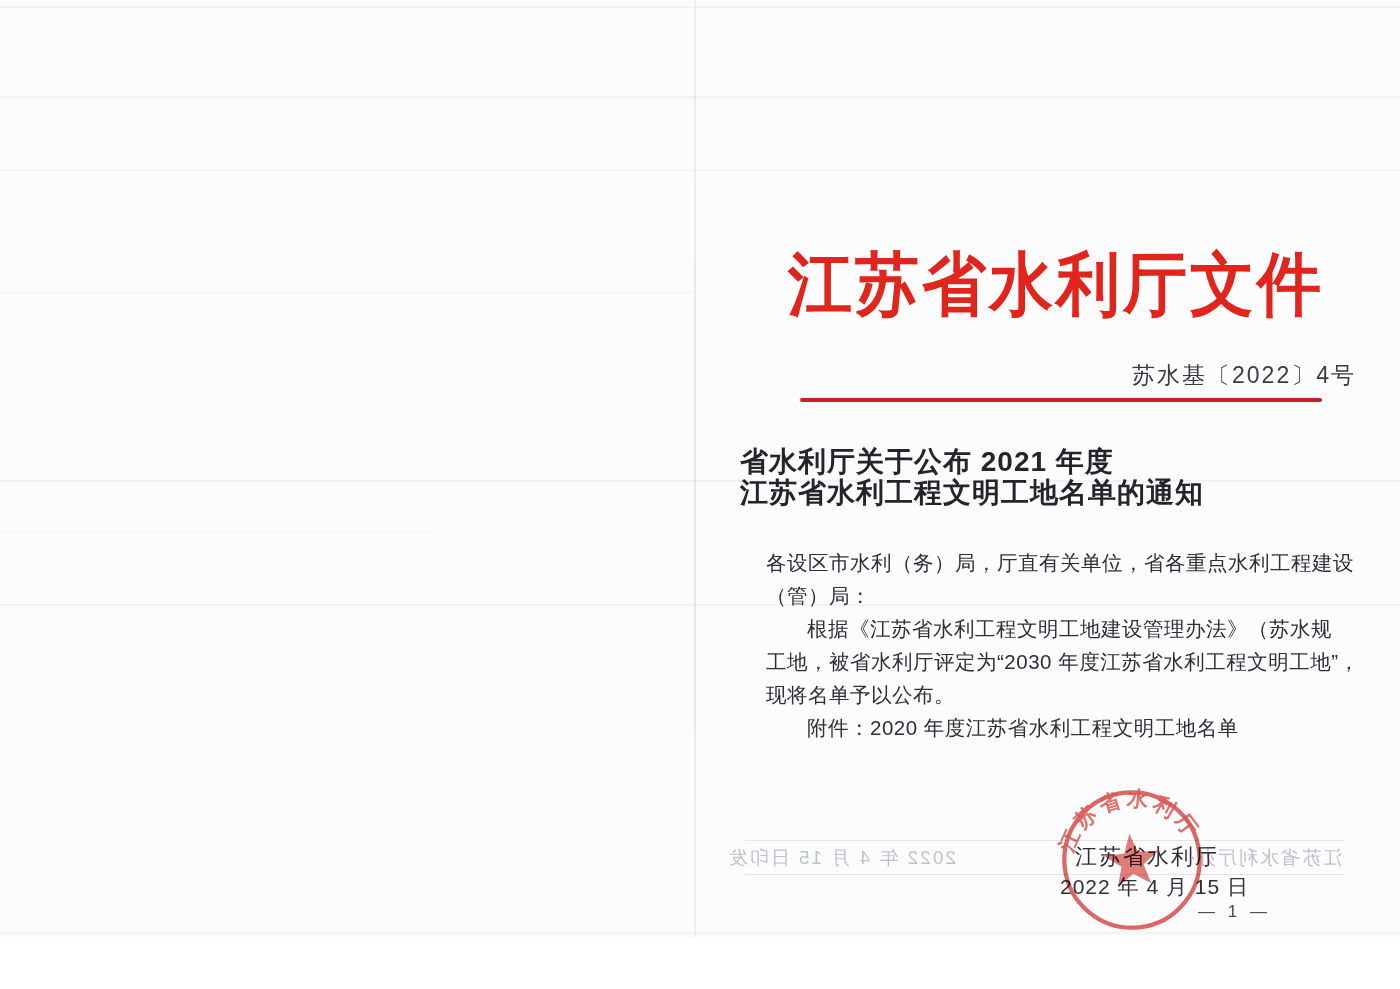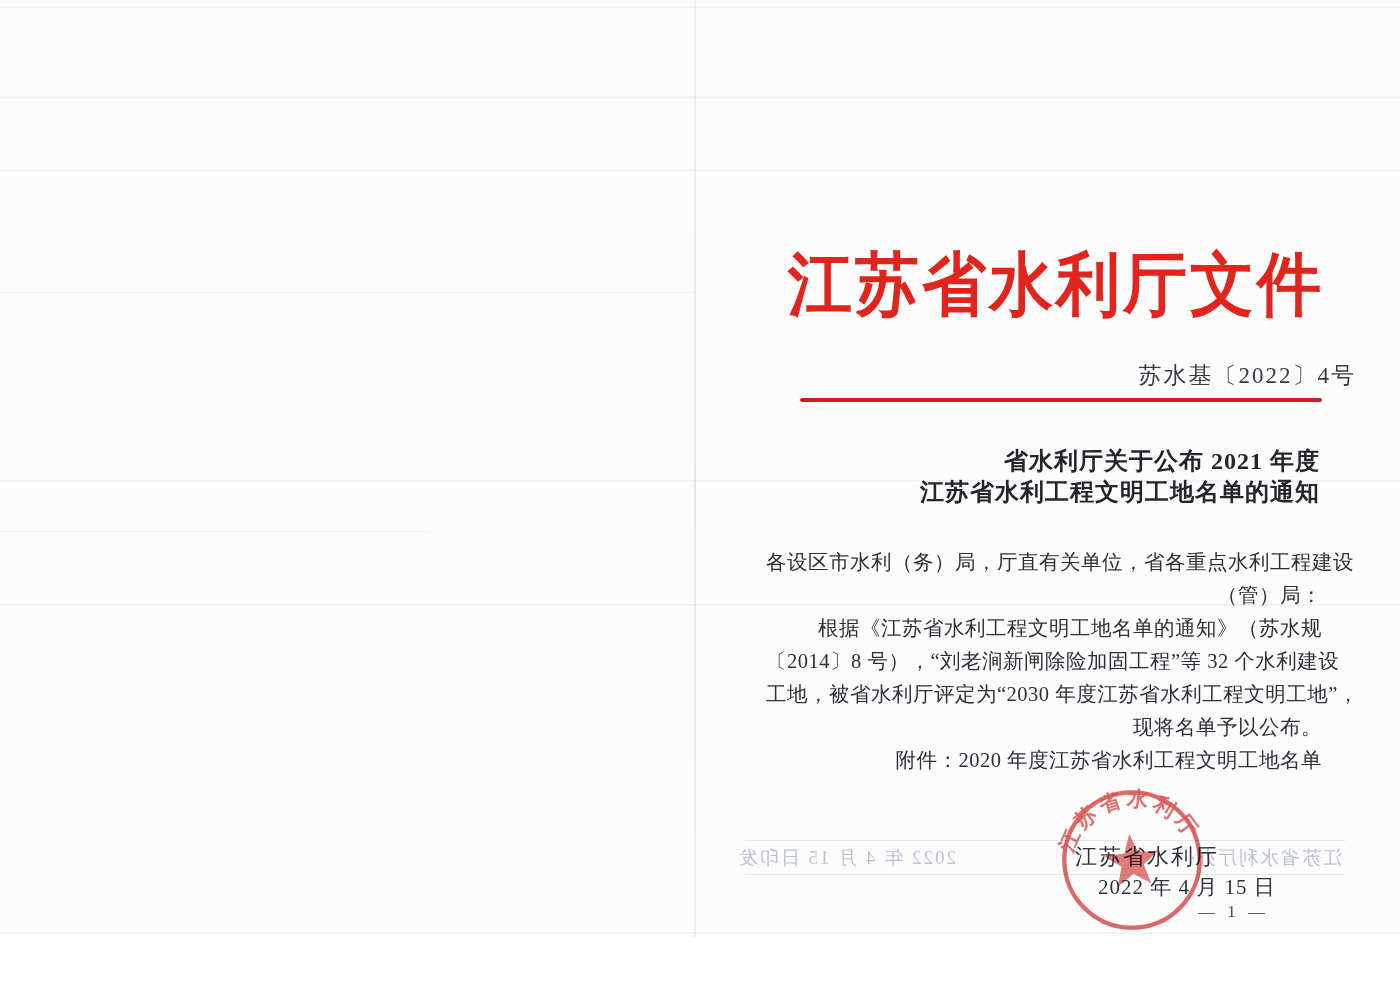"江苏省水利厅文件" .scan { font-family: Liberation Serif, serif -> Liberation Sans, sans-serif }
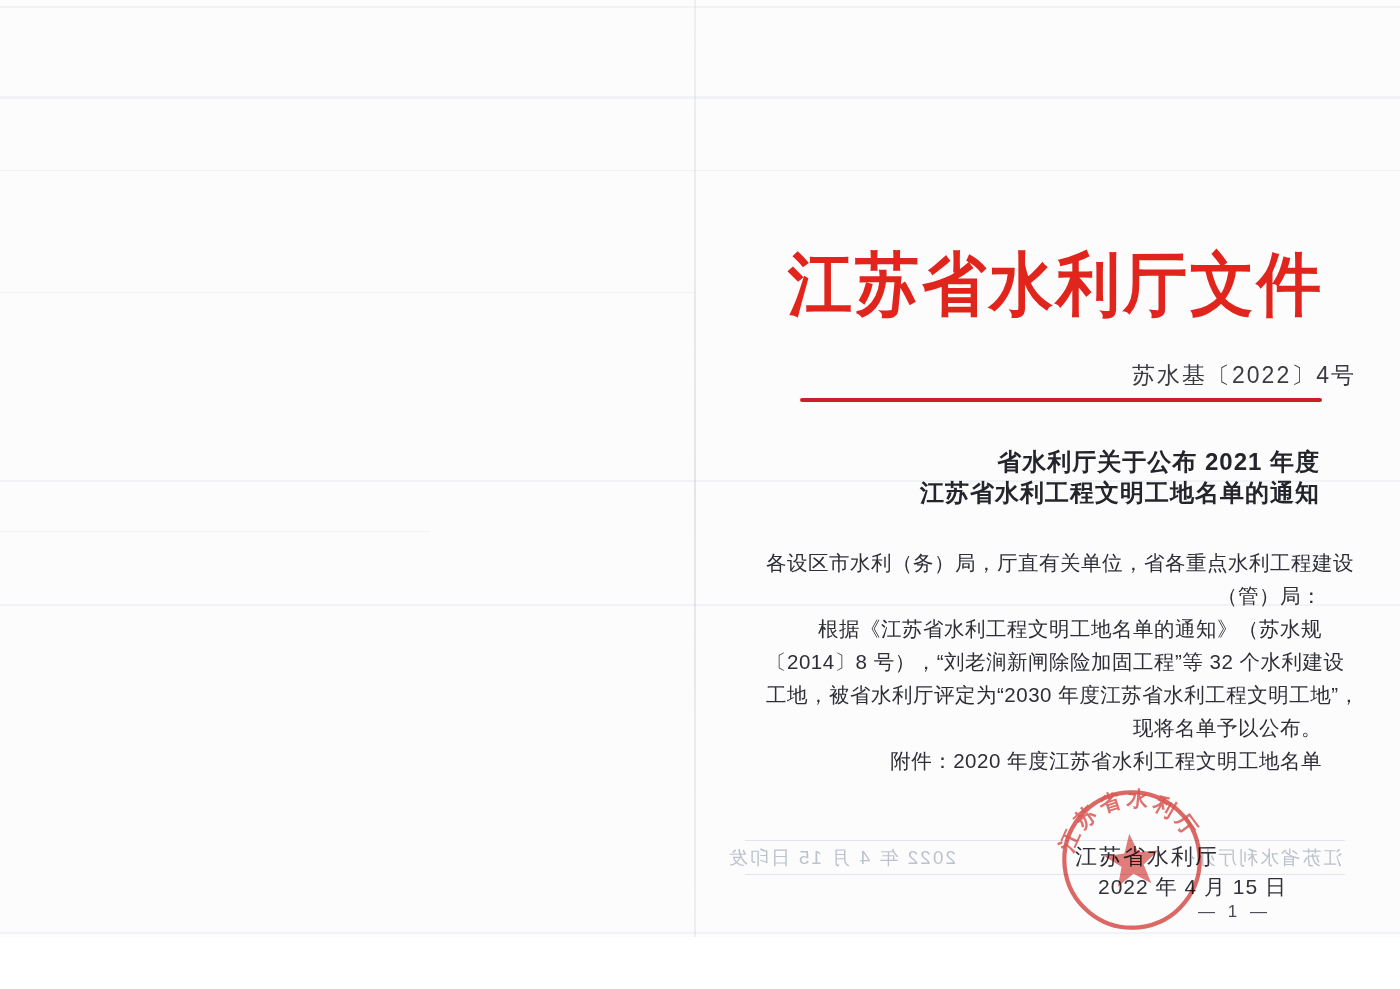"省水利厅关于公布 2021 年度" .notice-title { font-size: 24px -> 28px; text-align: right -> left }
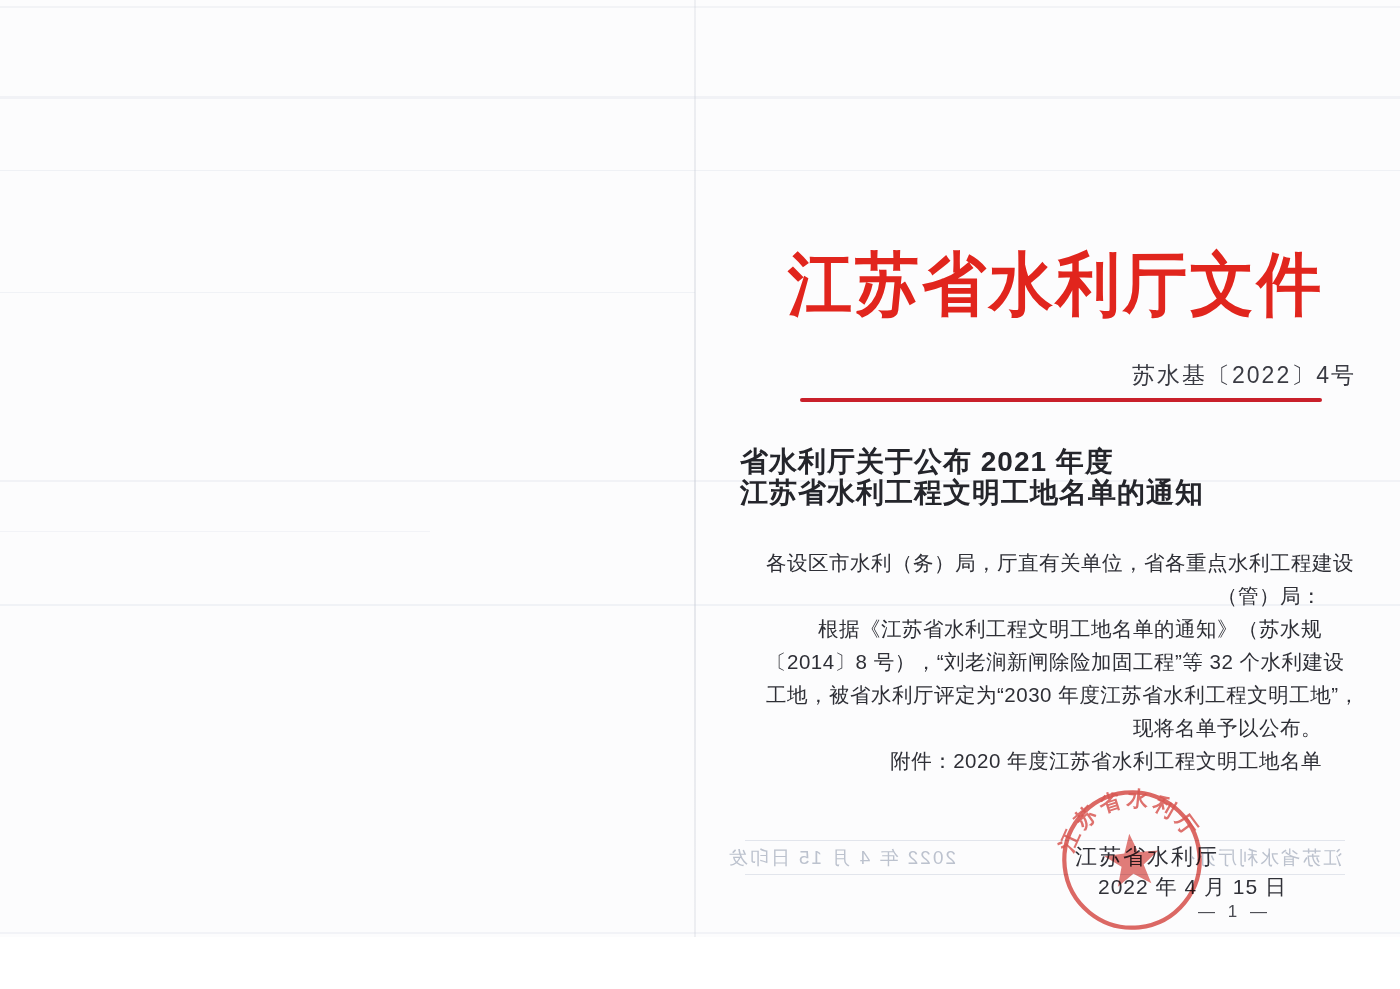"各设区市水利（务）局，厅直有关单位，省各重点水利工程建设" .body-text { text-align: right -> none }
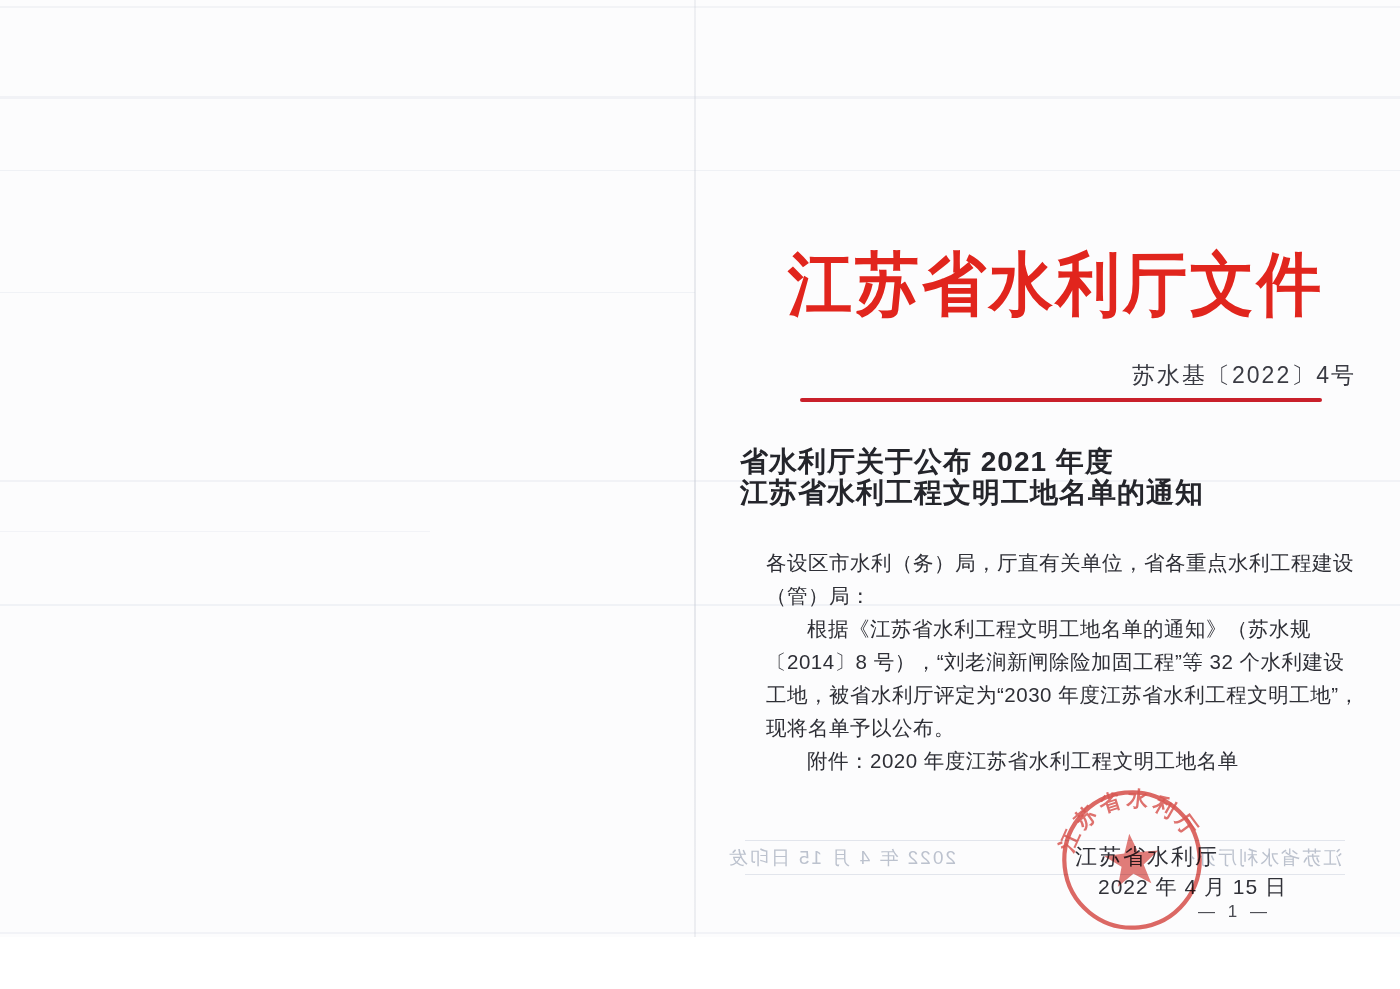"根据《江苏省水利工程文明工地名单的通知》（苏水规" div.line { text: 名单的通知 -> 建设管理办法 }
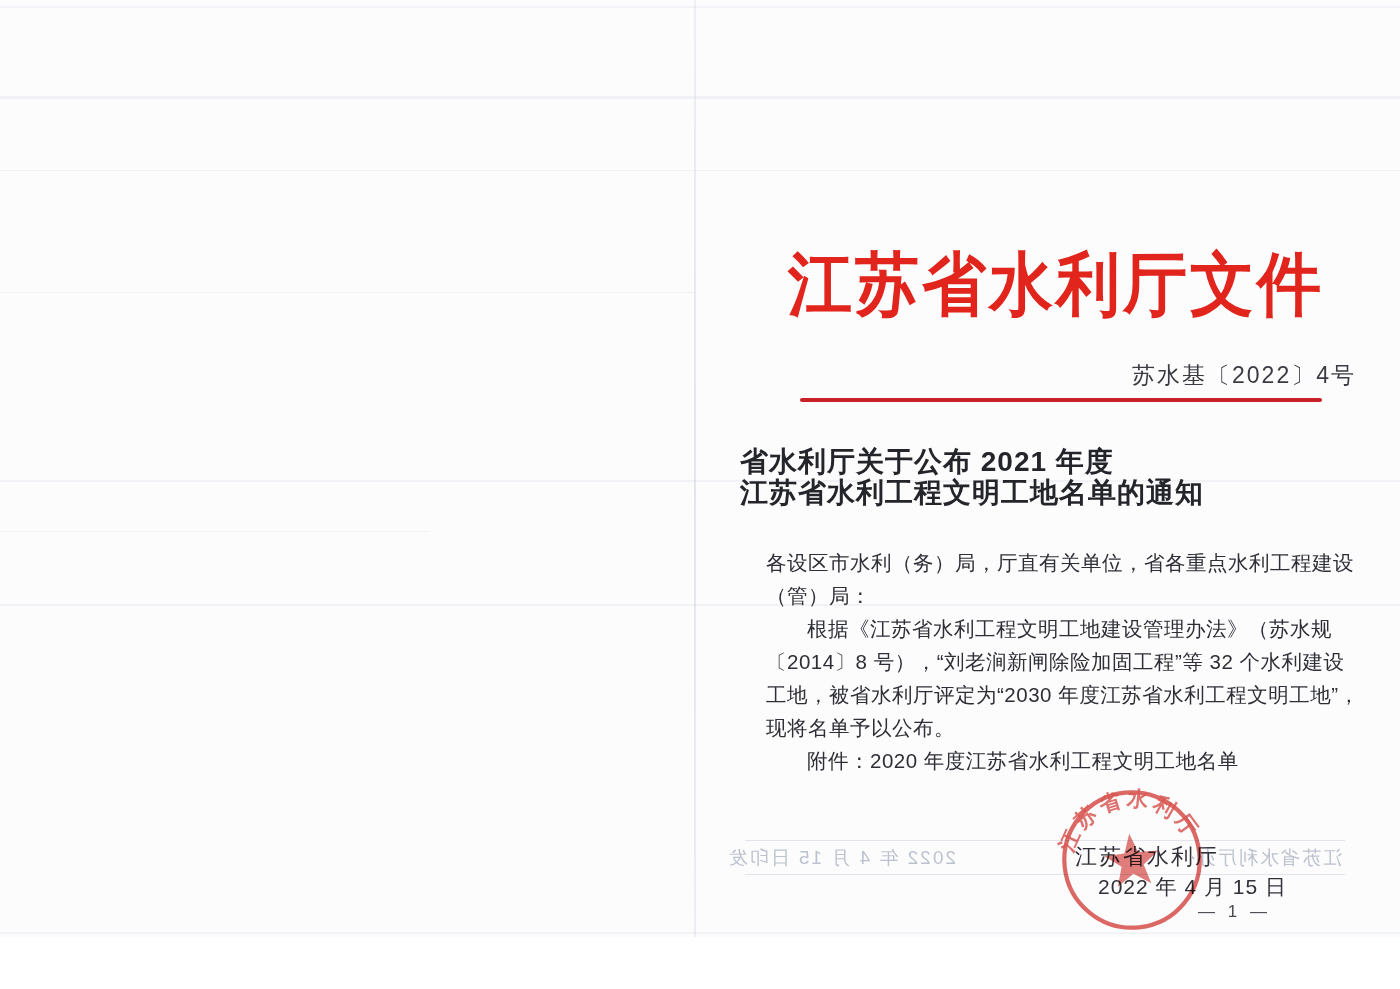"〔2014〕8 号），“刘老涧新闸除险加固工程”等 32 个水利建设" div.line { html: <div>〔2014〕8 号），“刘老涧新闸除险加固工程”等 32 个水利建设</div> -> none }
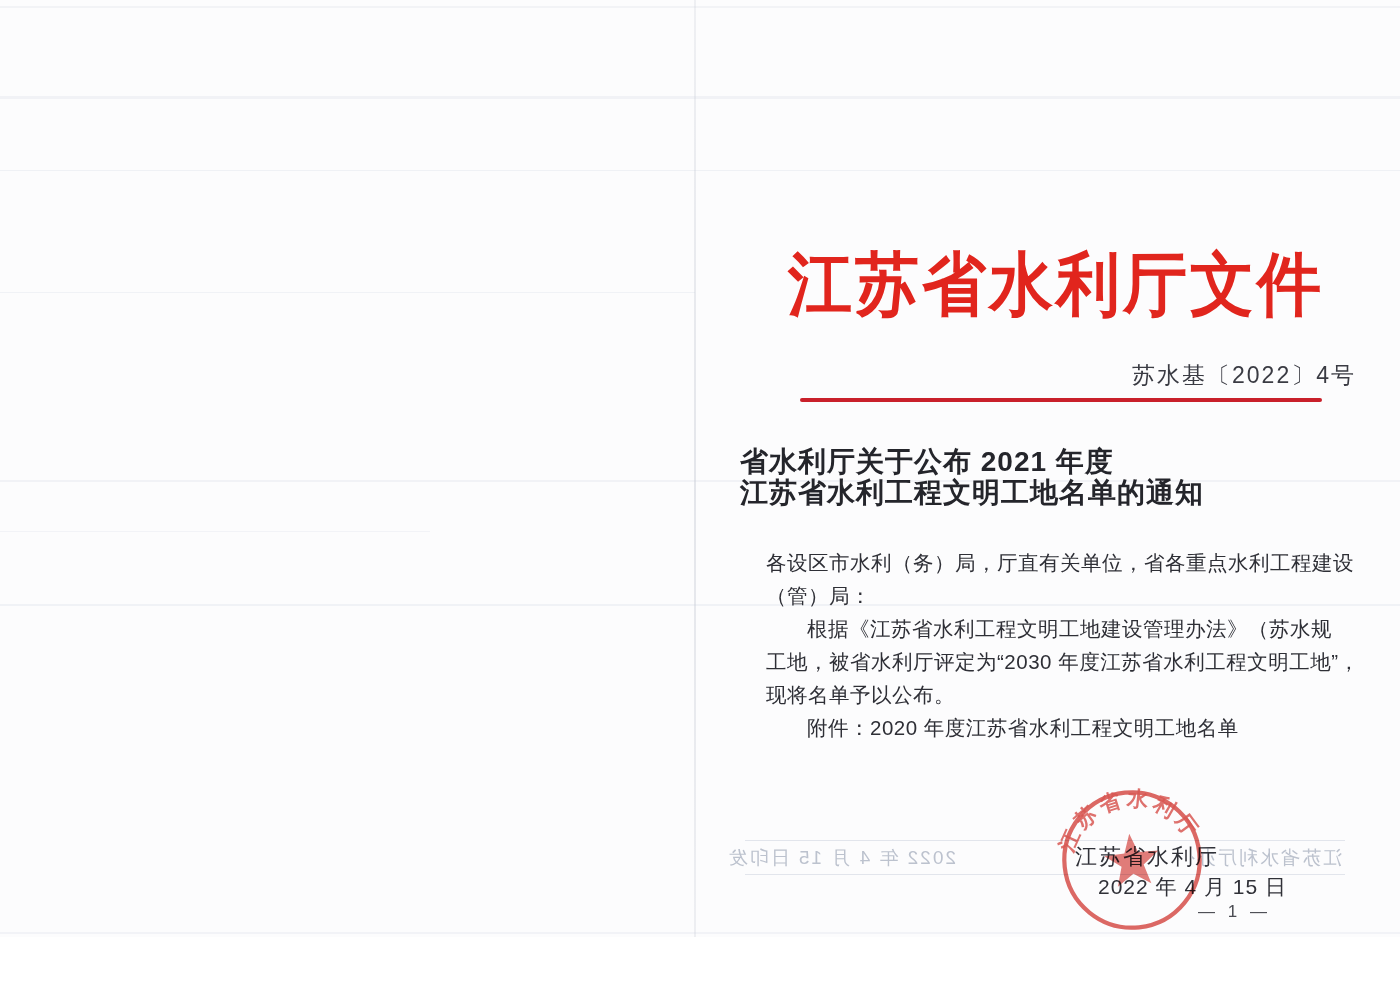"2022 年 4 月 15 日" .sig-date { margin-left: 38px -> none }
